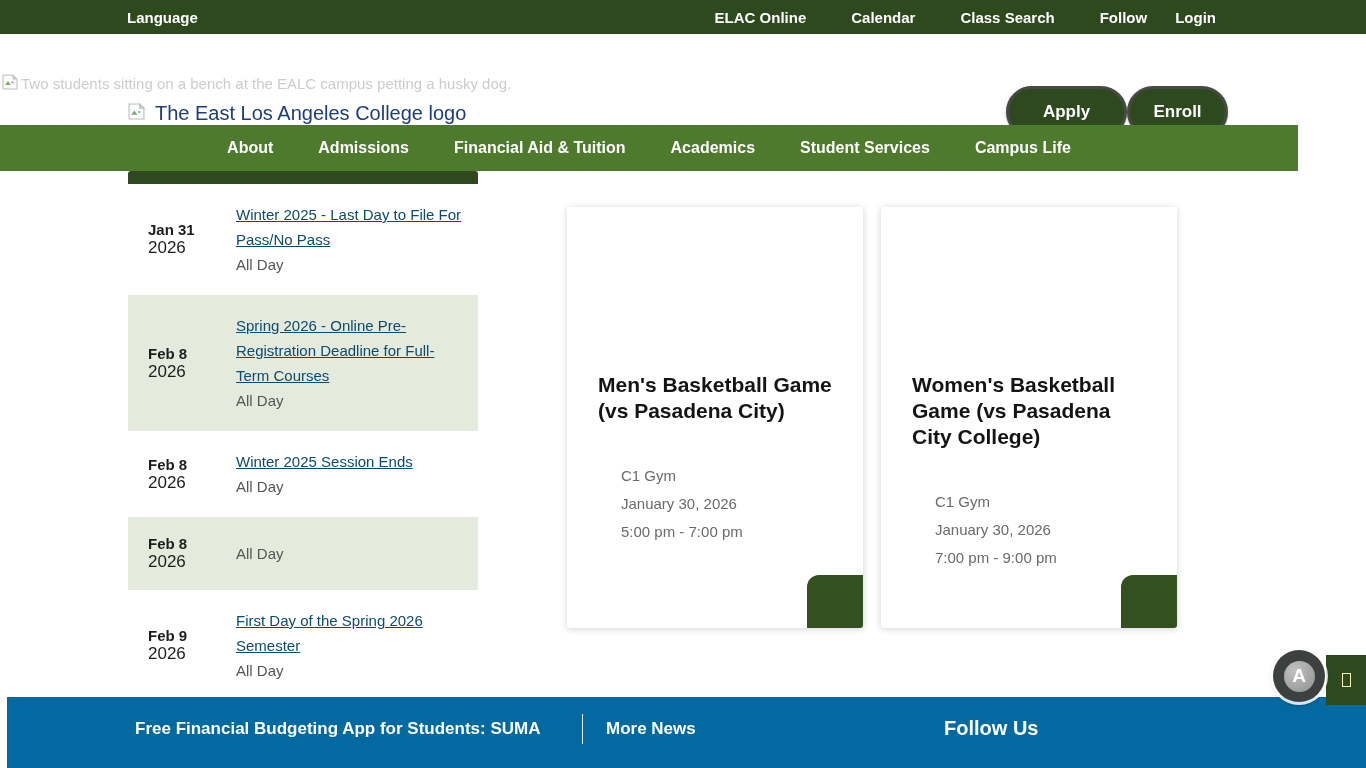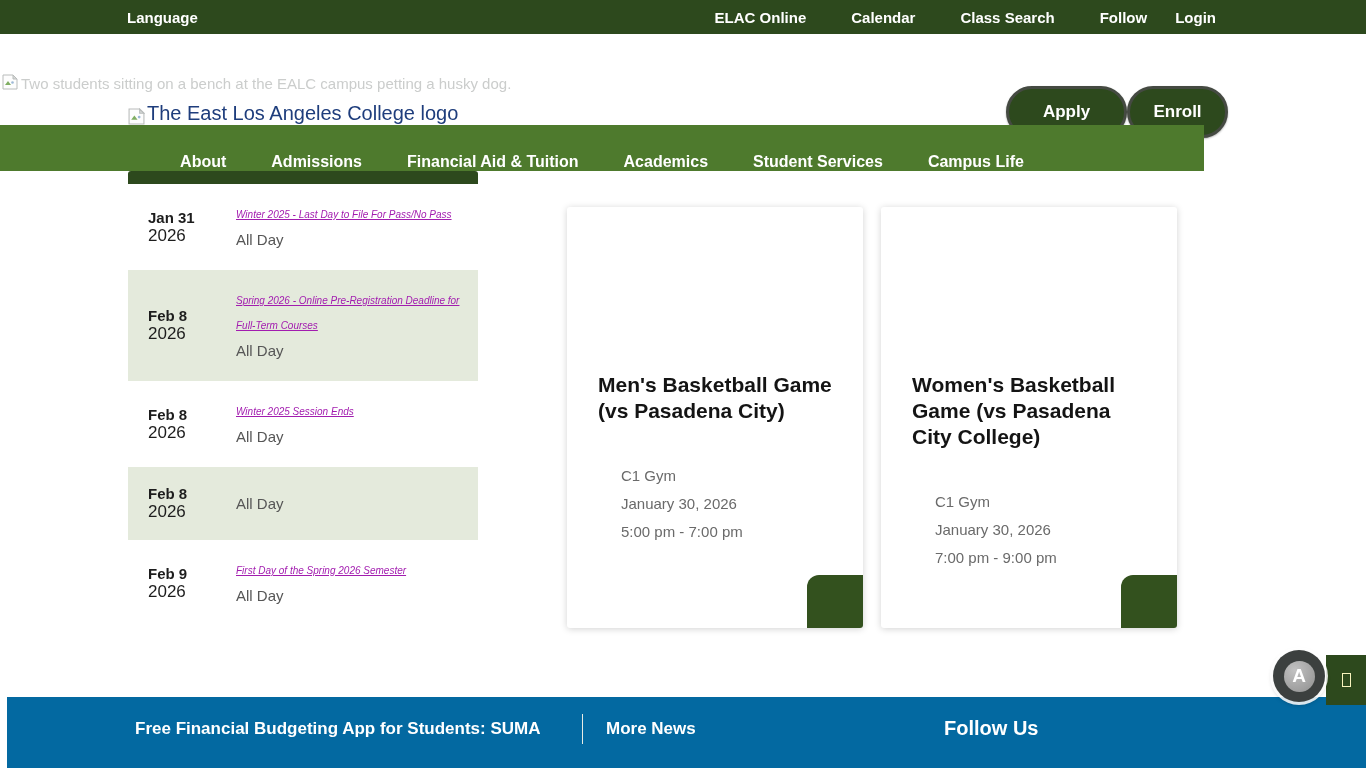"The East Los Angeles College" .logo-link { align-items: flex-end -> center; gap: 2px -> 10px }
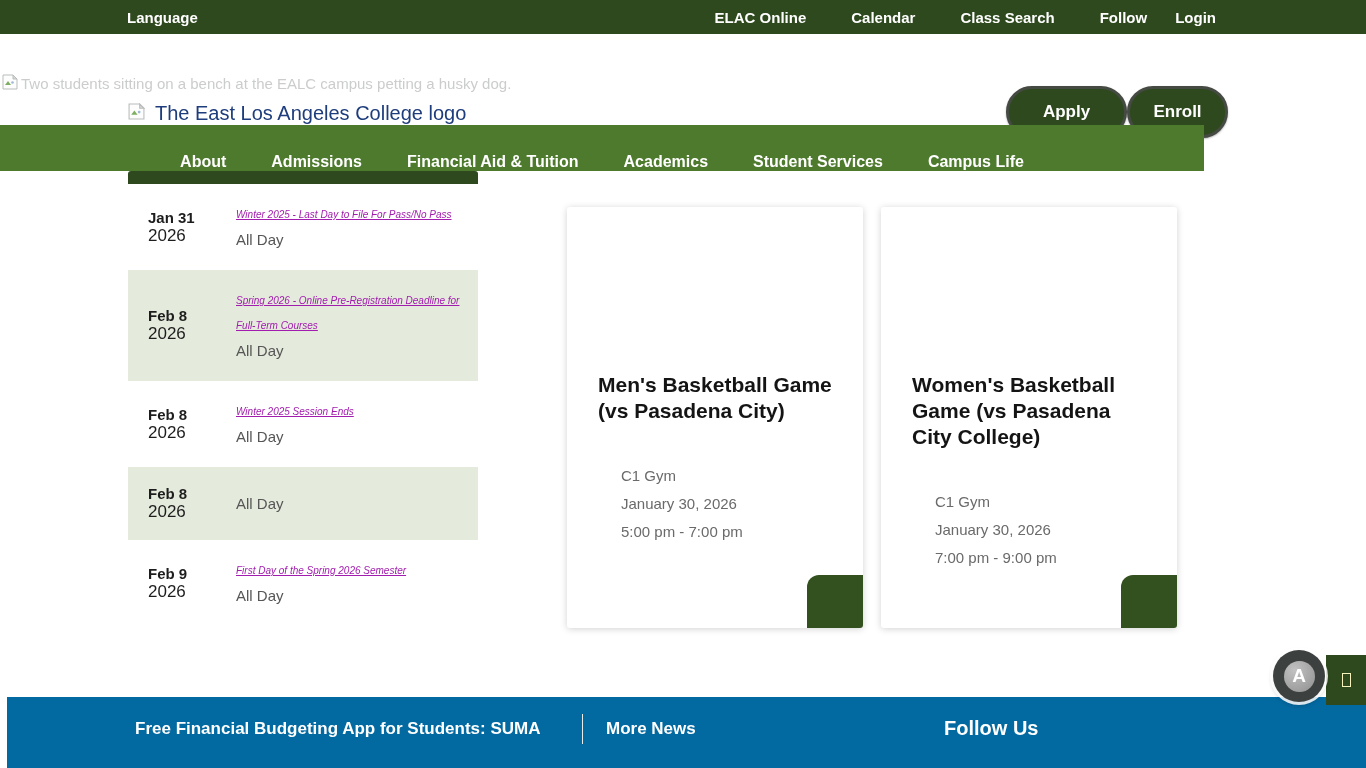"About" .mainnav { align-items: flex-end -> center; width: 1204px -> 1298px }
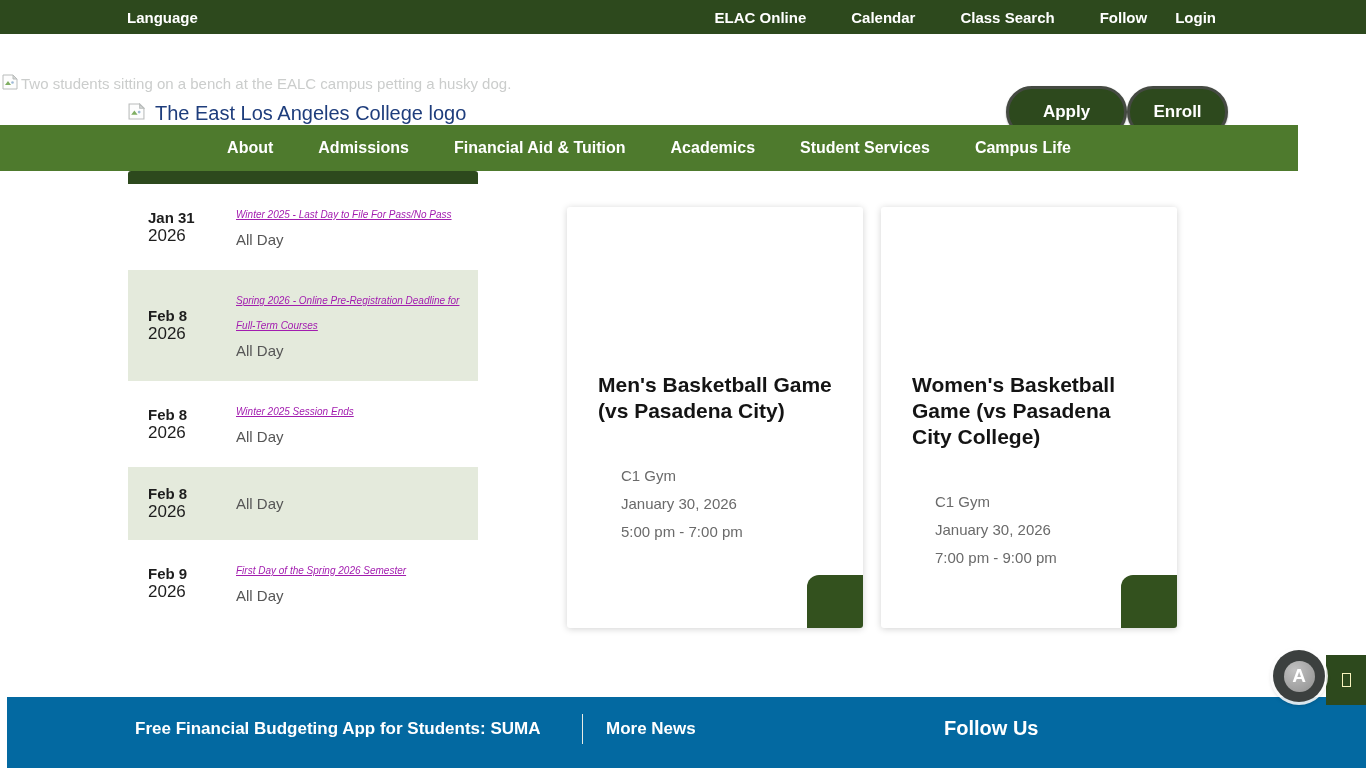"Winter 2025 - Last Day" .event-title { color: #a21caf -> #0c4a6e; font-size: 10px -> 15px; font-style: italic -> none }
